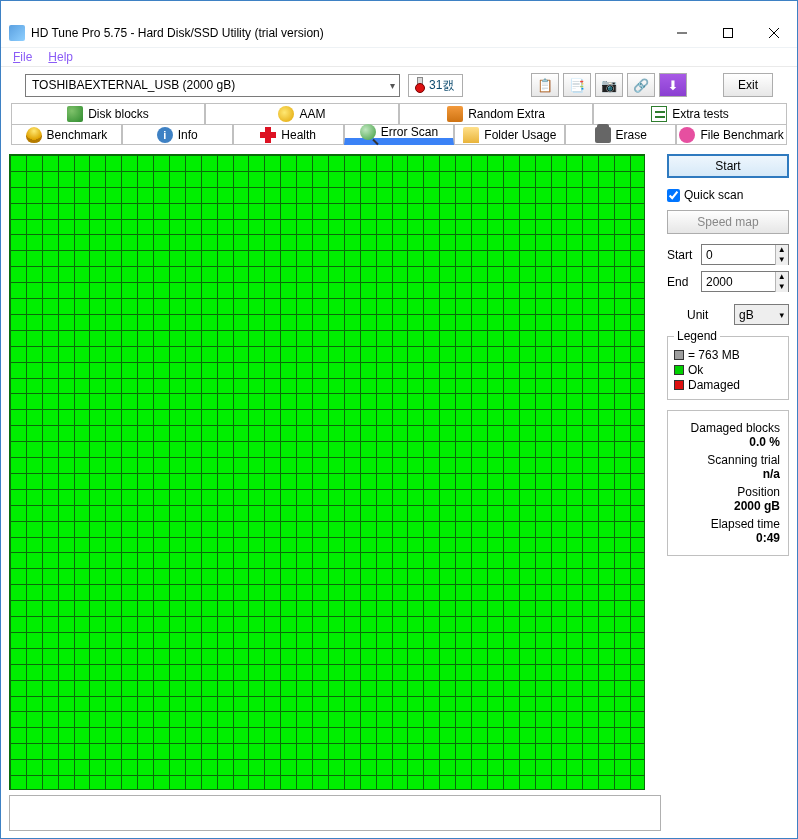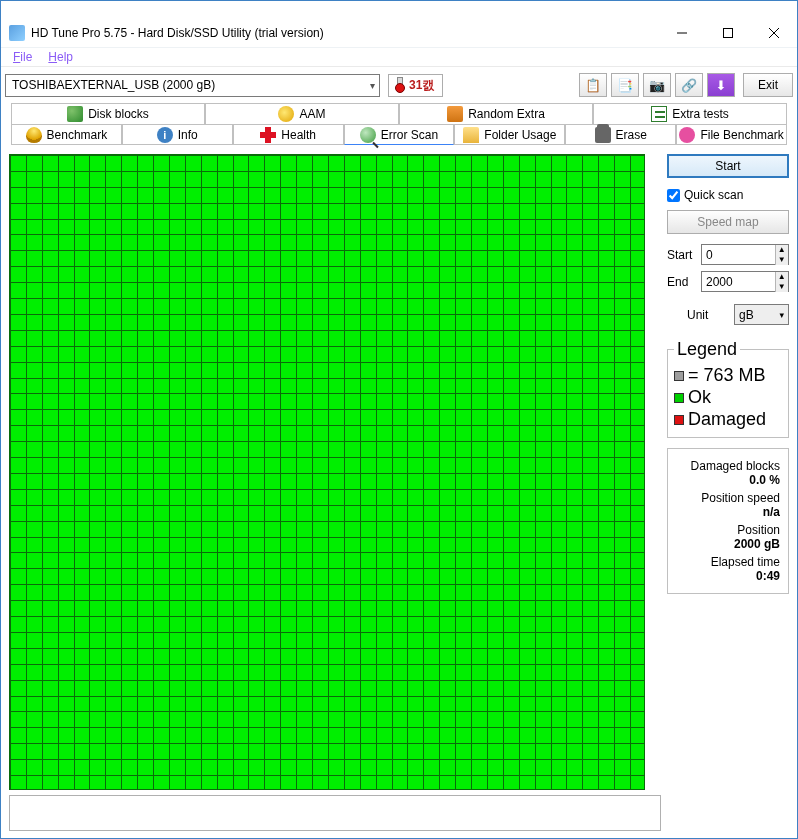"TOSHIBAEXTERNAL_USB (2000 gB)" .toolbar { padding: 6px 4px -> 6px 24px }
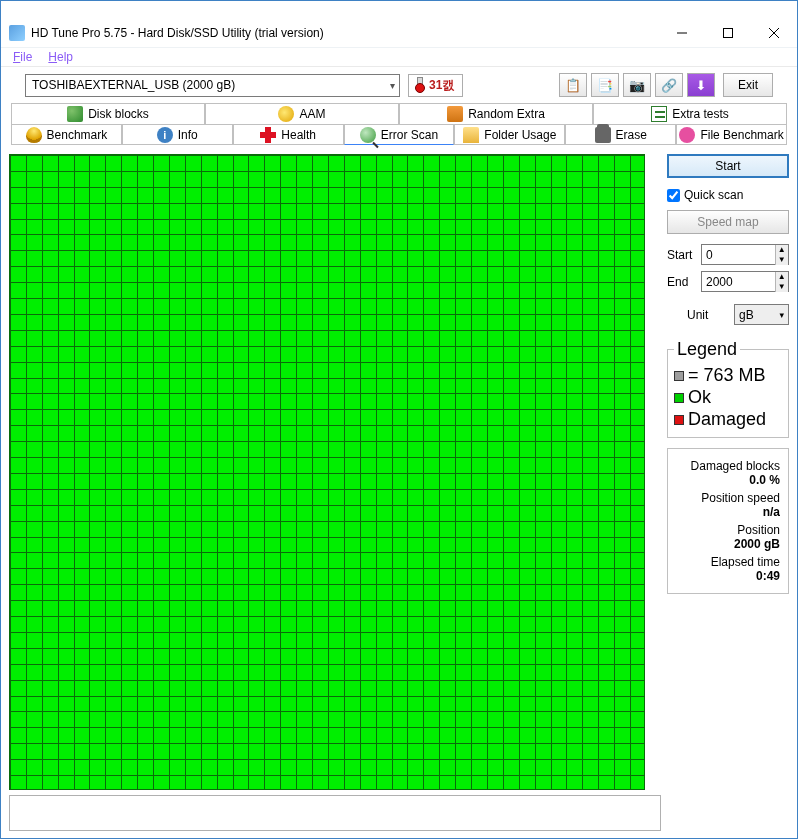"31캜" .temp-box { color: #b91c1c -> #0c4a6e; font-weight: bold -> normal }
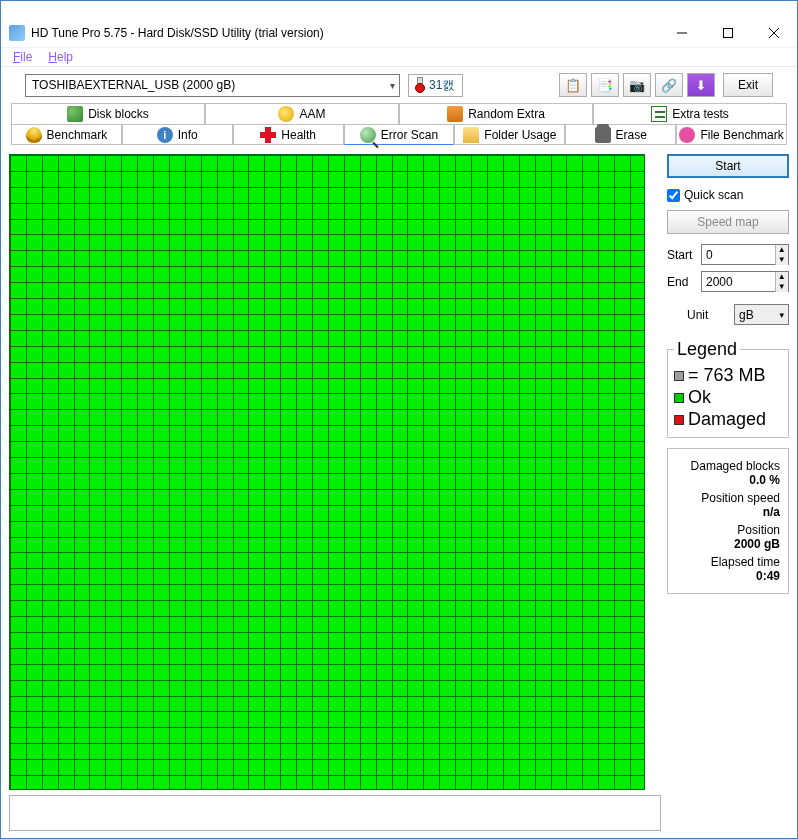"Exit" .exit-btn { margin-left: none -> 28px }
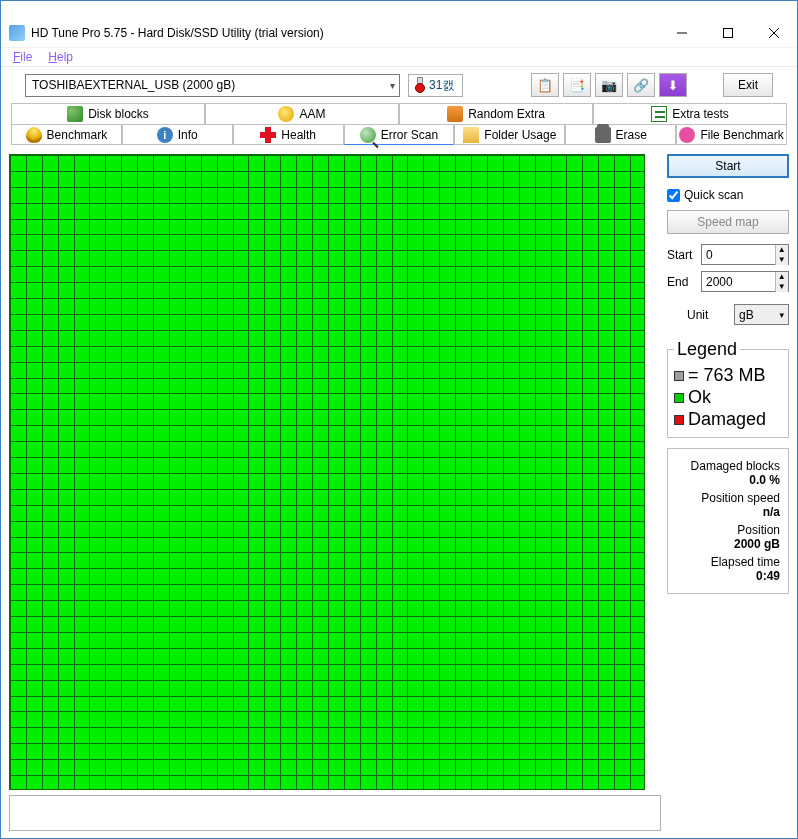"Error Scan" .tab.active { border-bottom: 1px solid #3b82f6 -> 7px solid #3b82f6 }
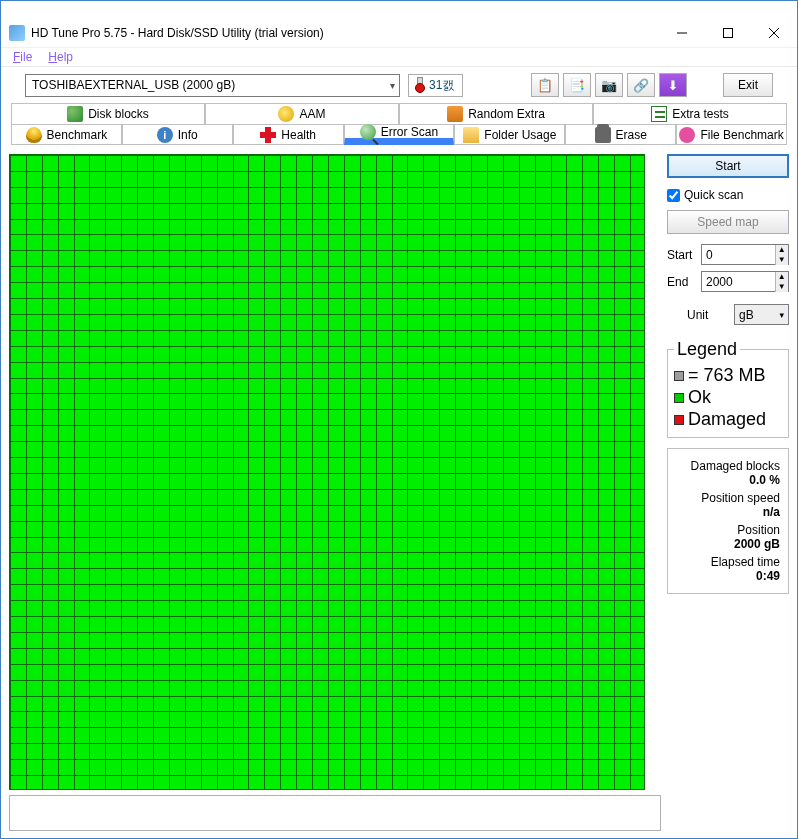"Legend" fieldset.legend { font-size: 18px -> 12px; margin: 10px 0 6px -> 0 0 6px }
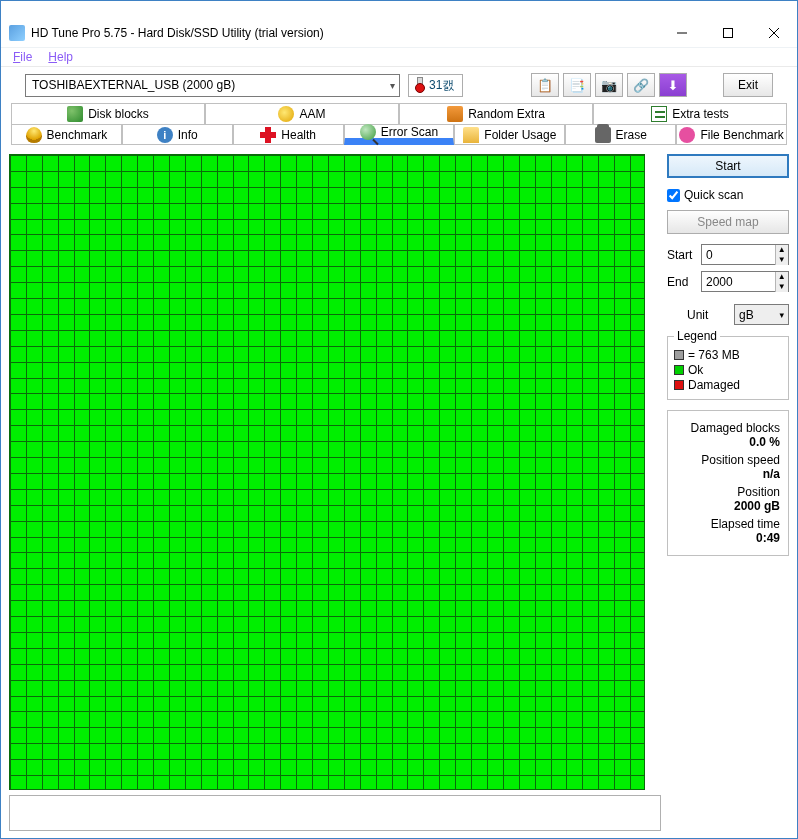"Position speed" div.stat-label { text: Position speed -> Scanning trial }
